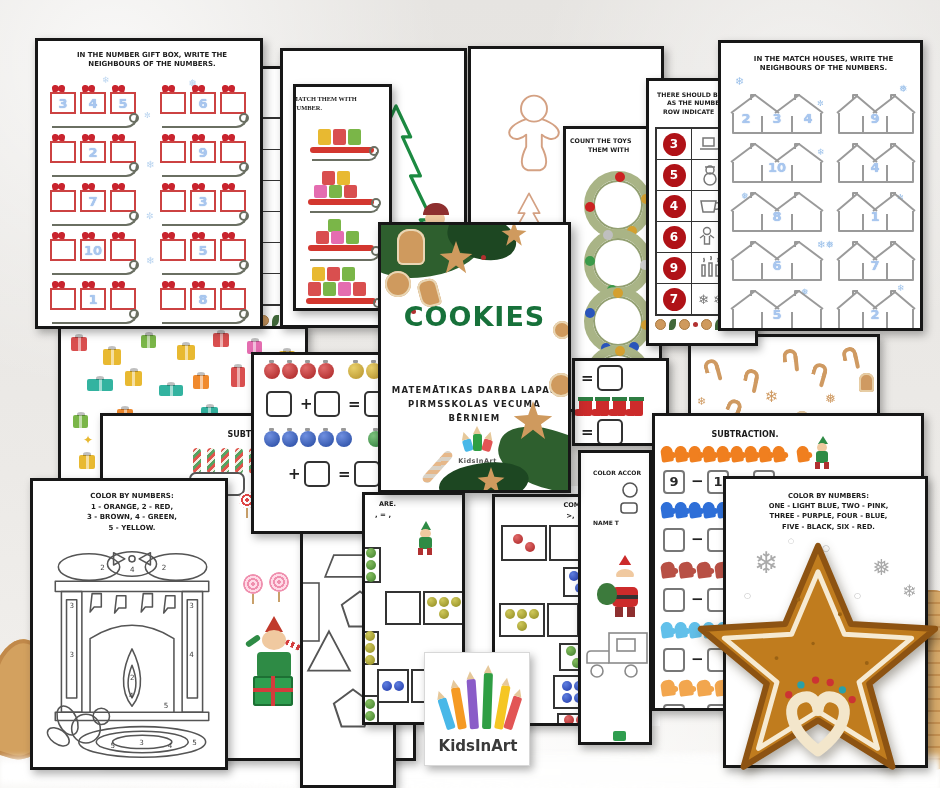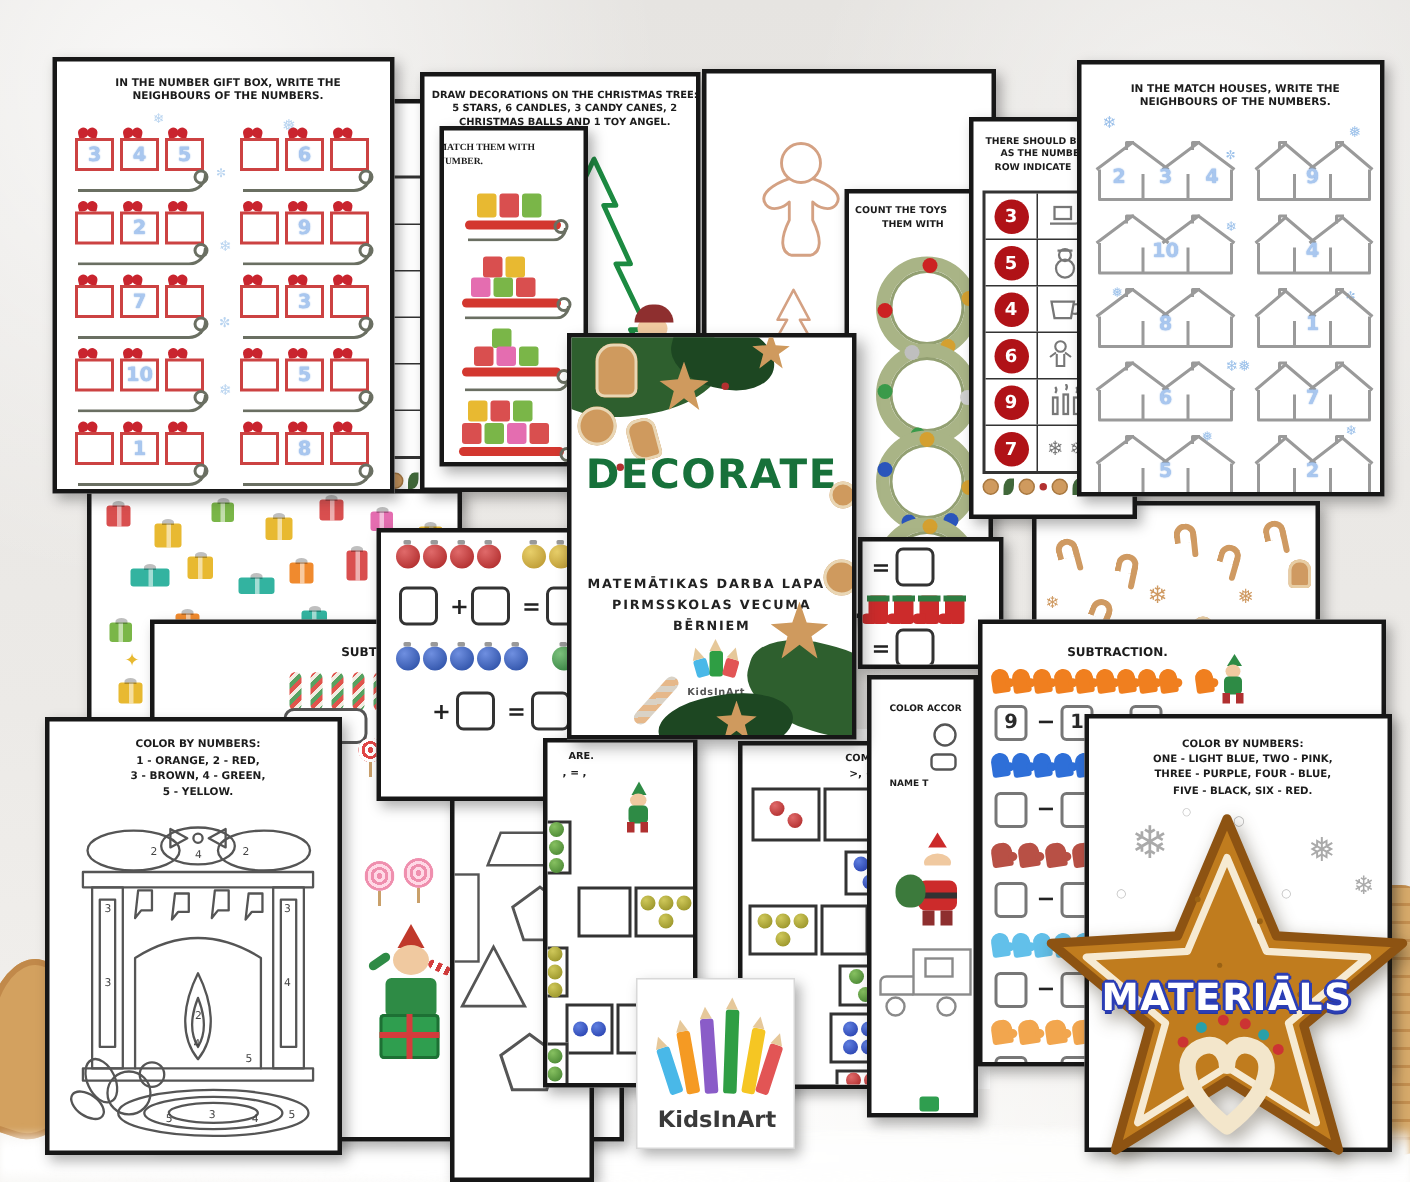"DRAW DECORATIONS ON THE CHRISTMAS" div.t { html: <div> <div>DRAW DECORATIONS ON THE CHRISTMAS TREE:</div> <div>5 STARS, 6 CANDLES, 3 CANDY CANES, 2</div> <div>CHRISTMAS BALLS AND 1 TOY ANGEL.</div> </div> -> none }
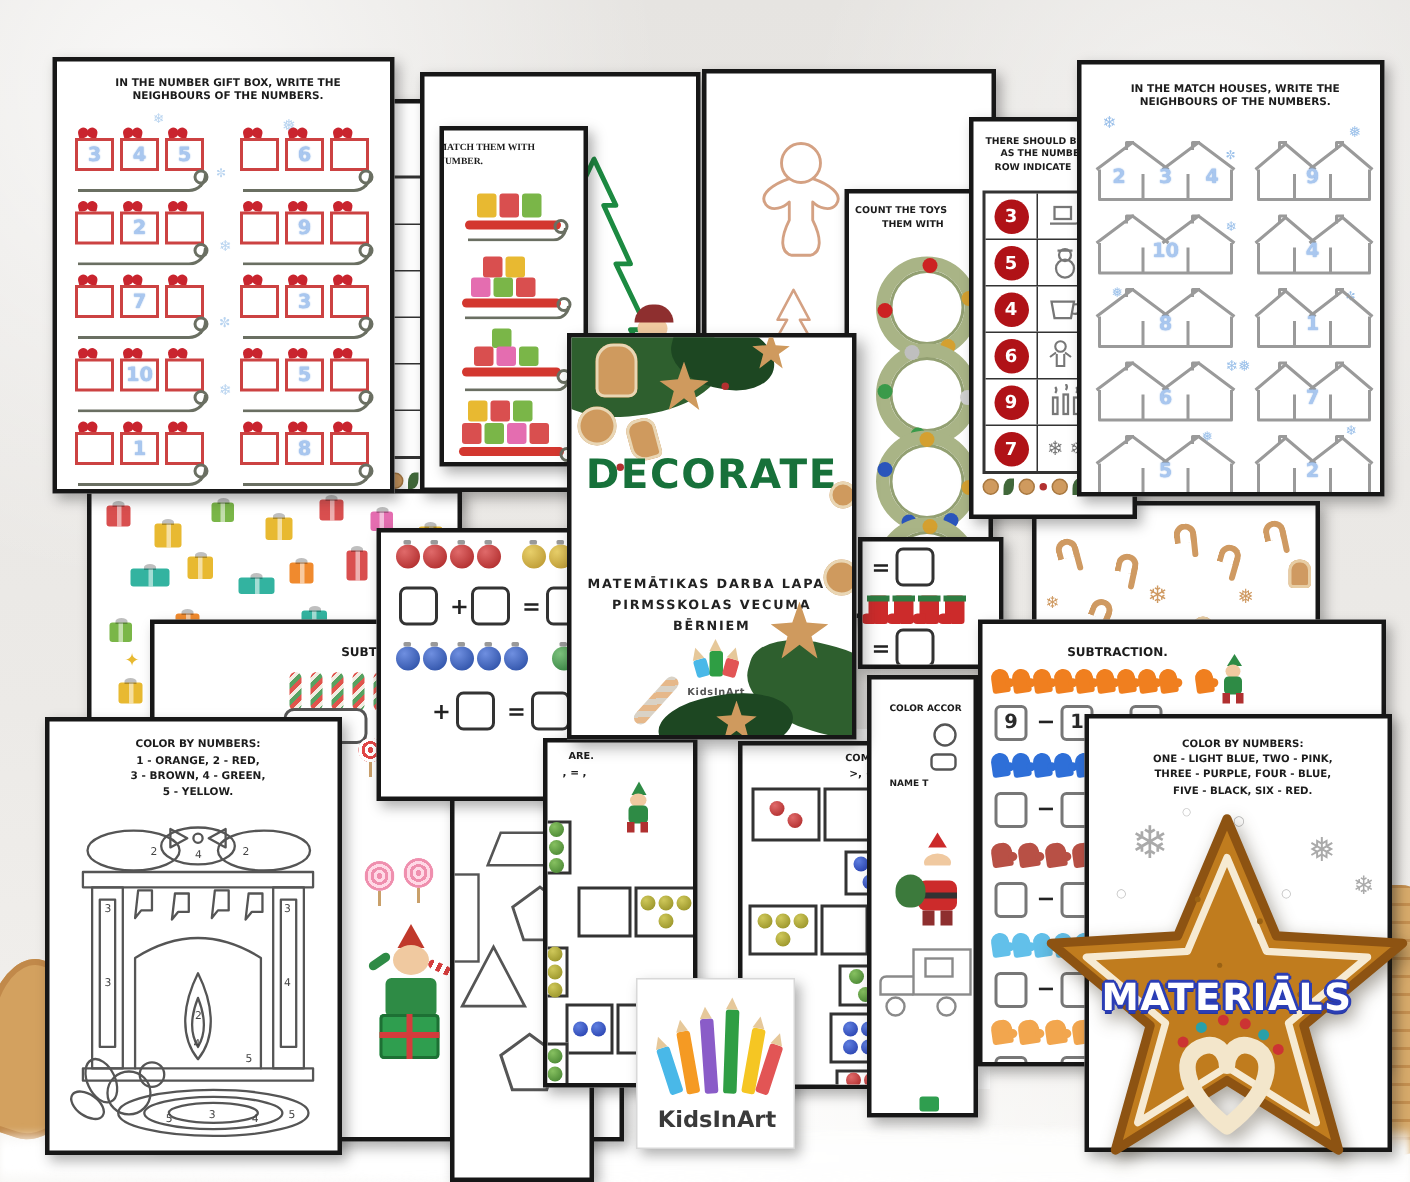"DECORATE" div.cover-title { text: DECORATE -> COOKIES }
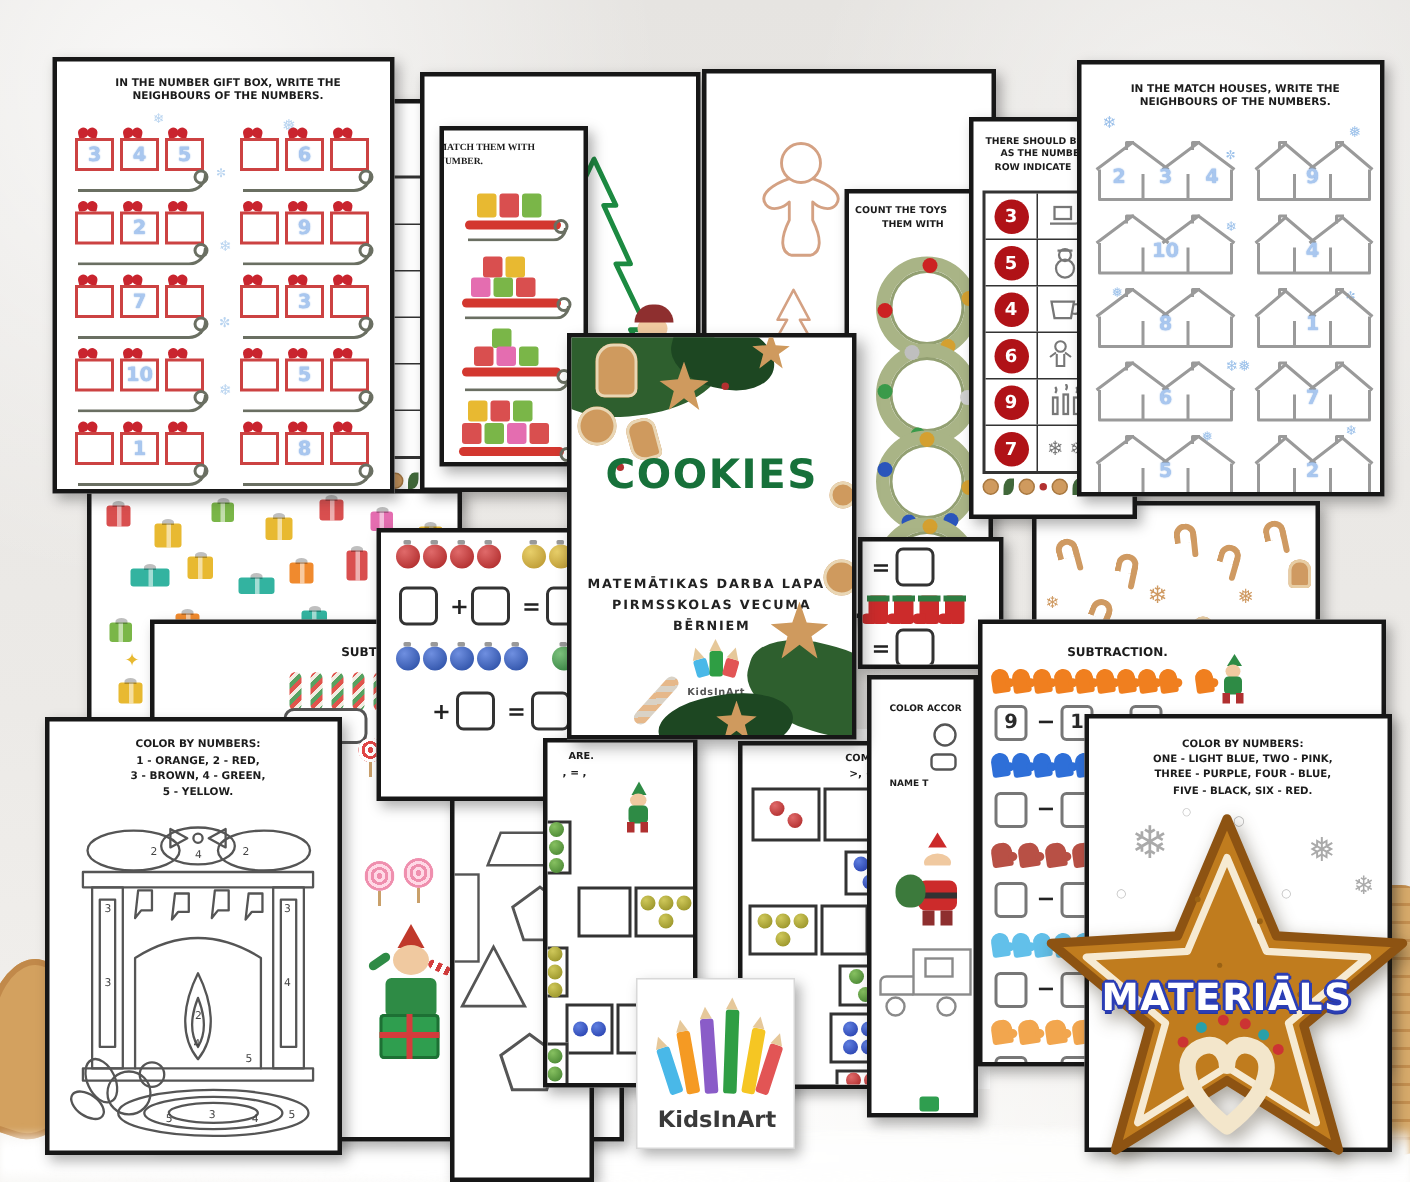"MATERIĀLS" div.badge-text { html: <div>MATERIĀLS</div> -> none }
